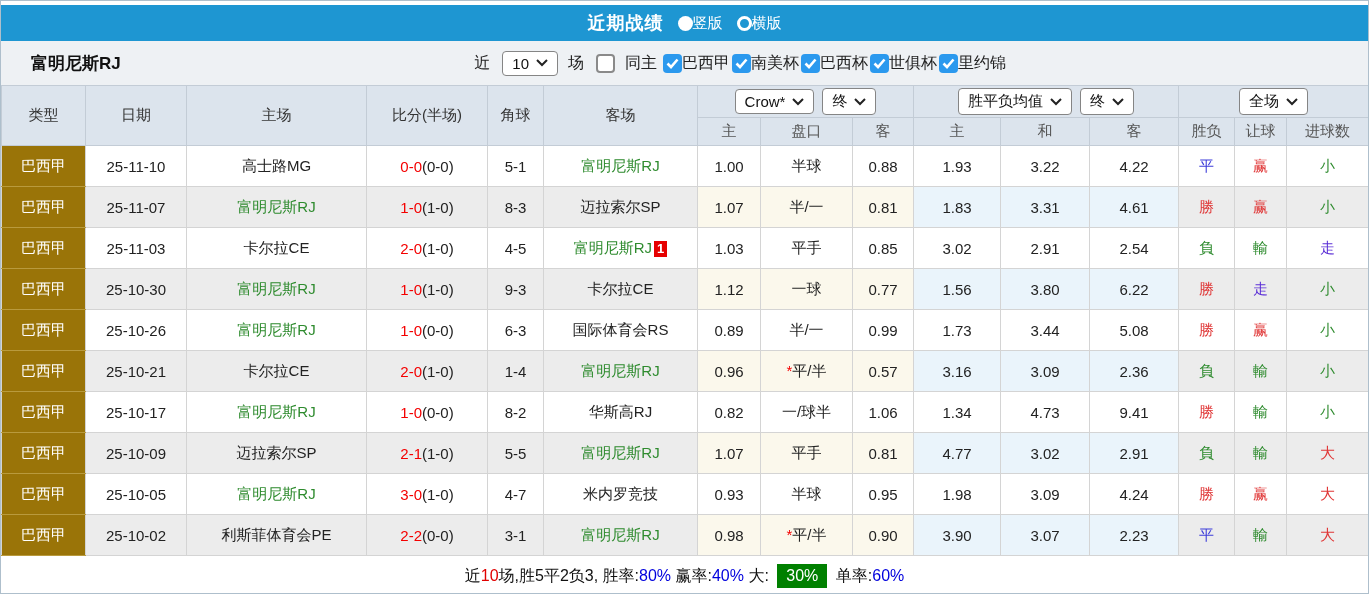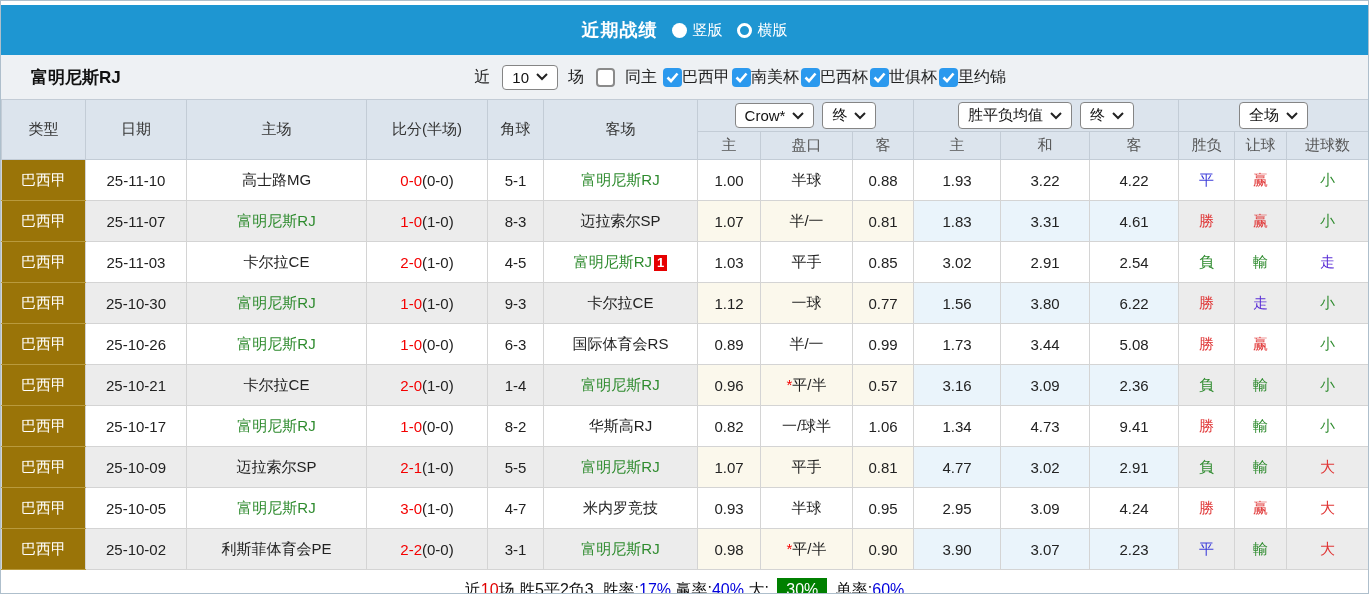"近期战绩" .titlebar { height: 50px -> 36px }
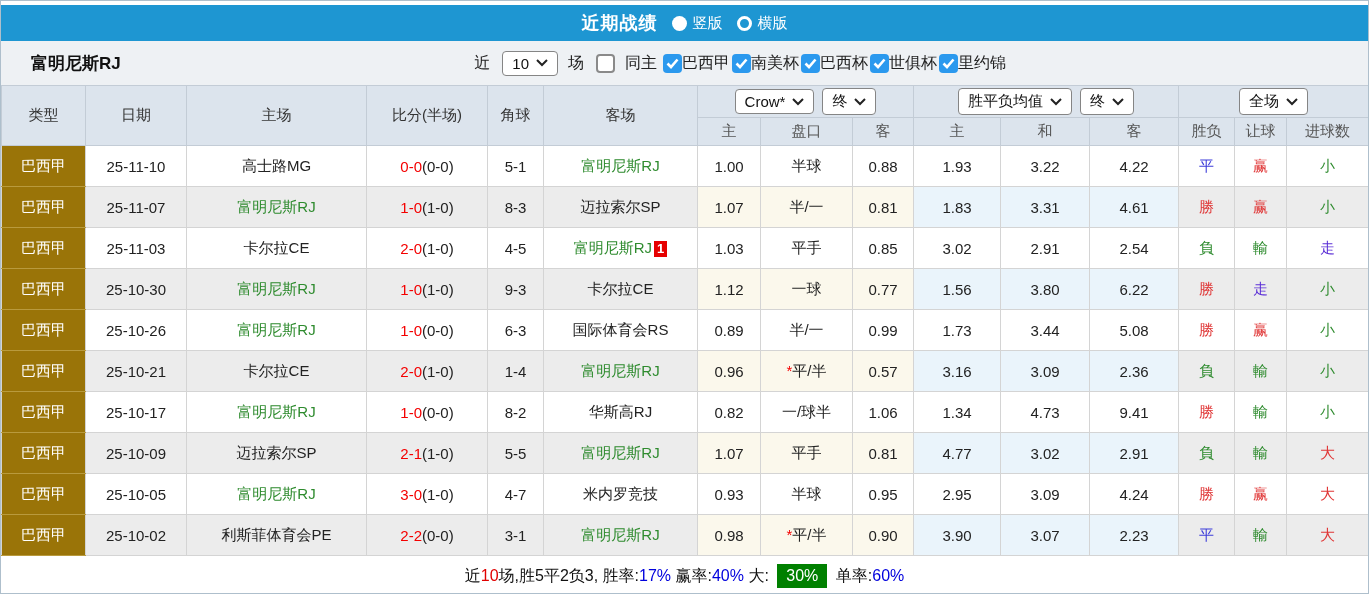"竖版" .rgroup { gap: 6px -> none }
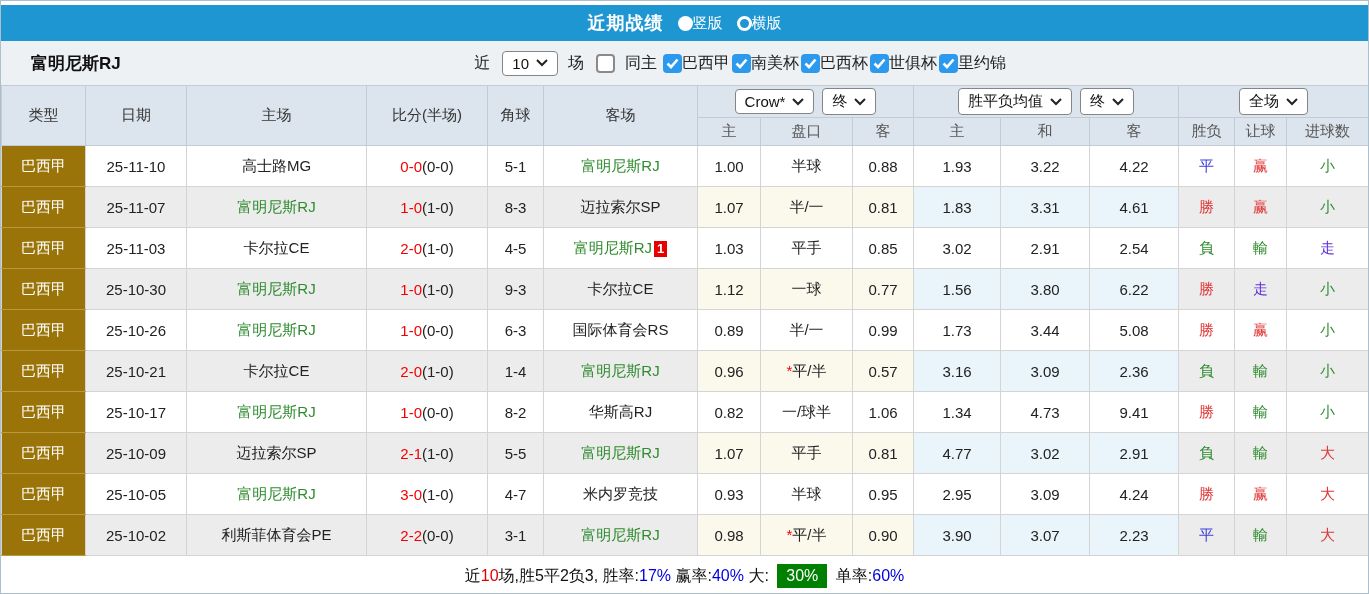"2.95" td.col-eu { text: 2.95 -> 1.98 }
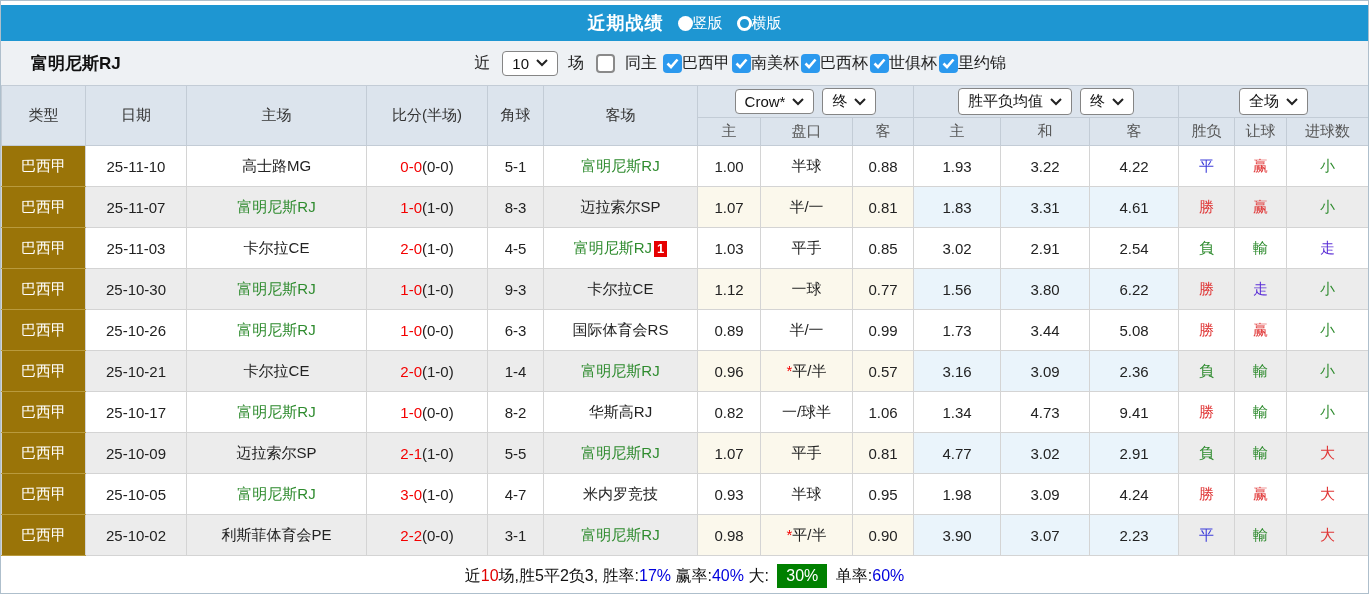"17%" span.blue { text: 17% -> 80% }
